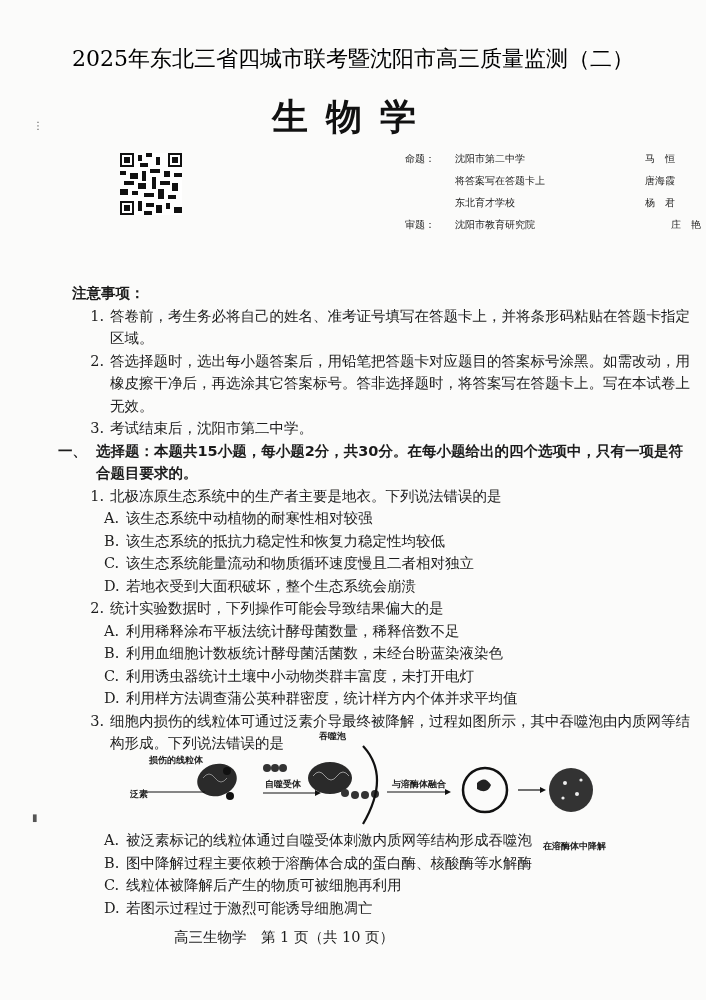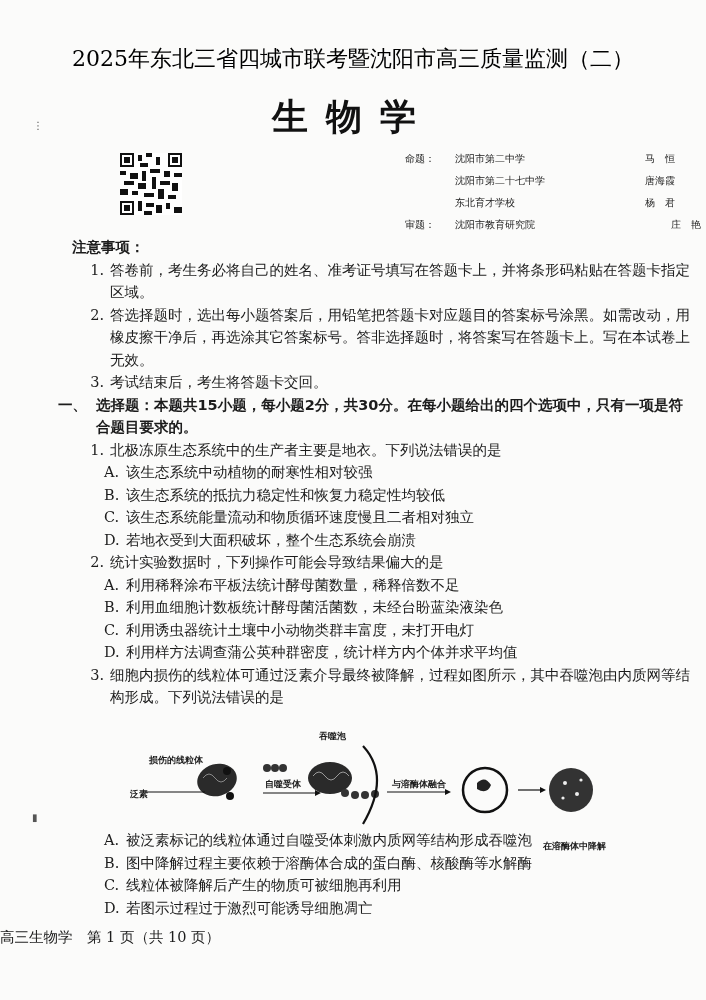"沈阳市第二十七中学" span.org { text: 沈阳市第二十七中学 -> 将答案写在答题卡上 }
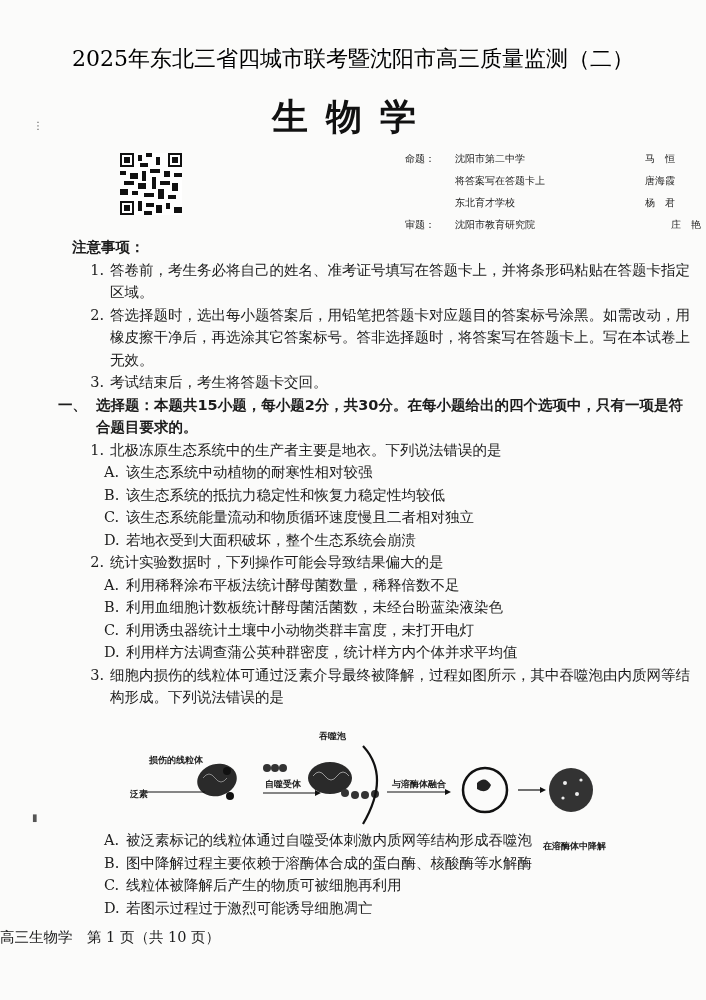"注意事项：" .notice .head { margin-top: none -> 46px }
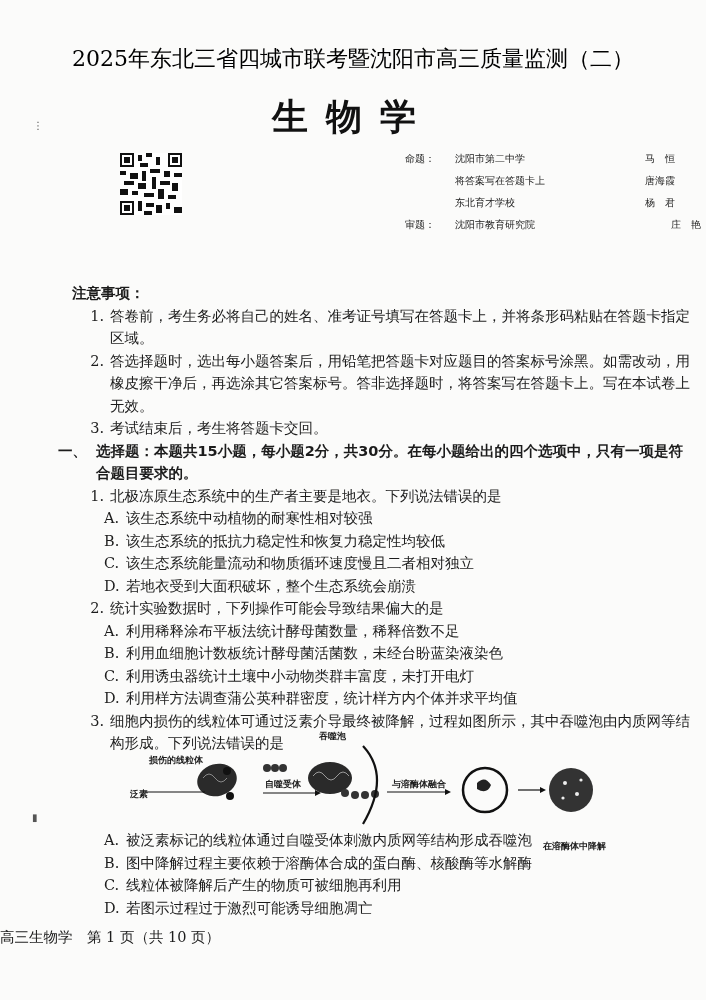"考试结束后，考生将答题卡交回。" span.txt { text: 考生将答题卡交回 -> 沈阳市第二中学 }
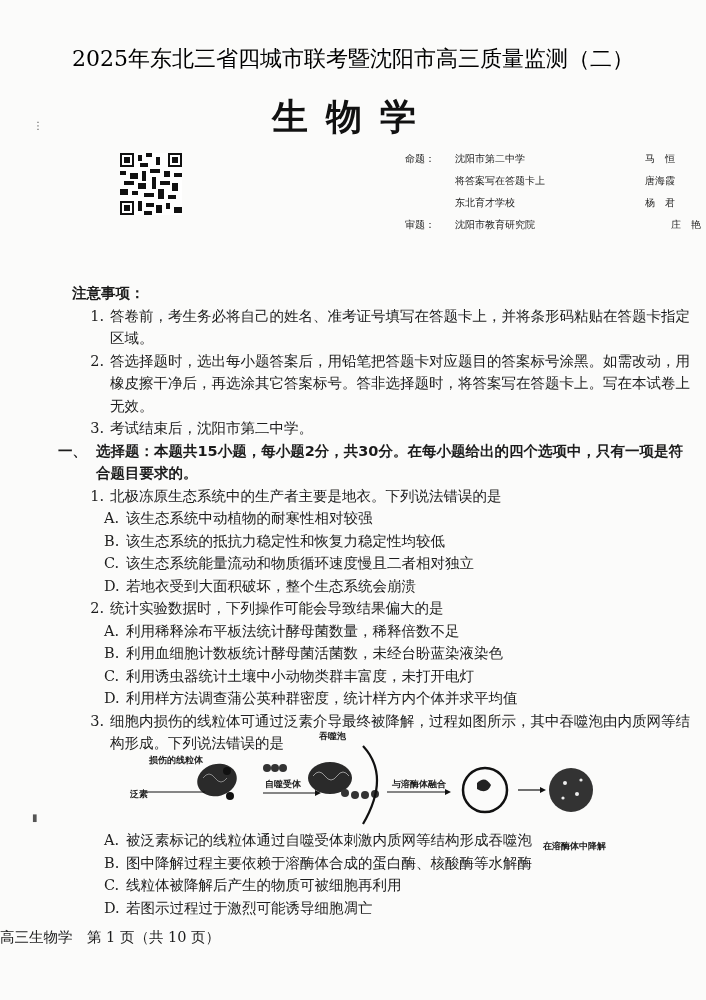"高三生物学 第 1 页（共 10" .footer { text-align: none -> center }
